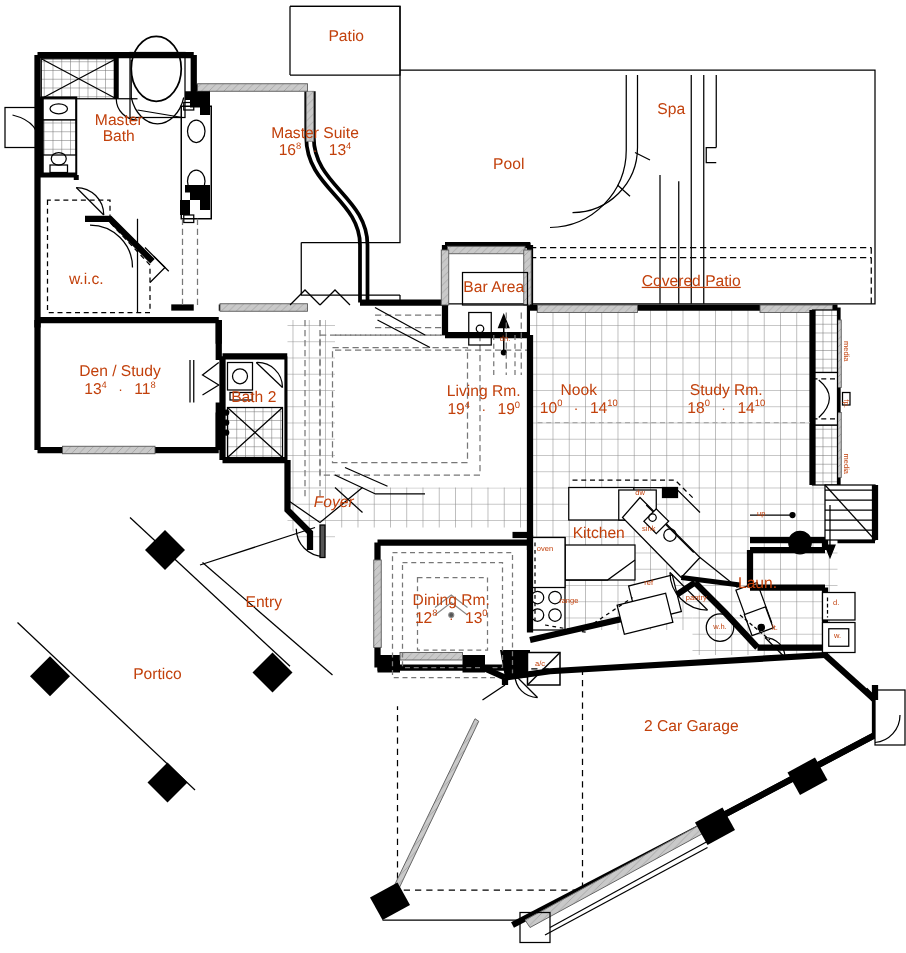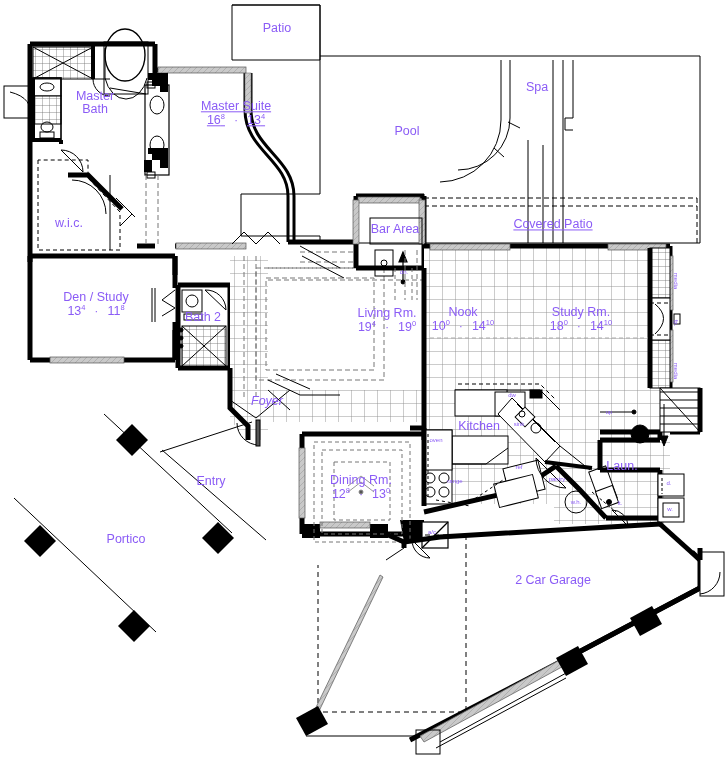"Patio" .lbl { color: #8b5cf6 -> #c2410c }
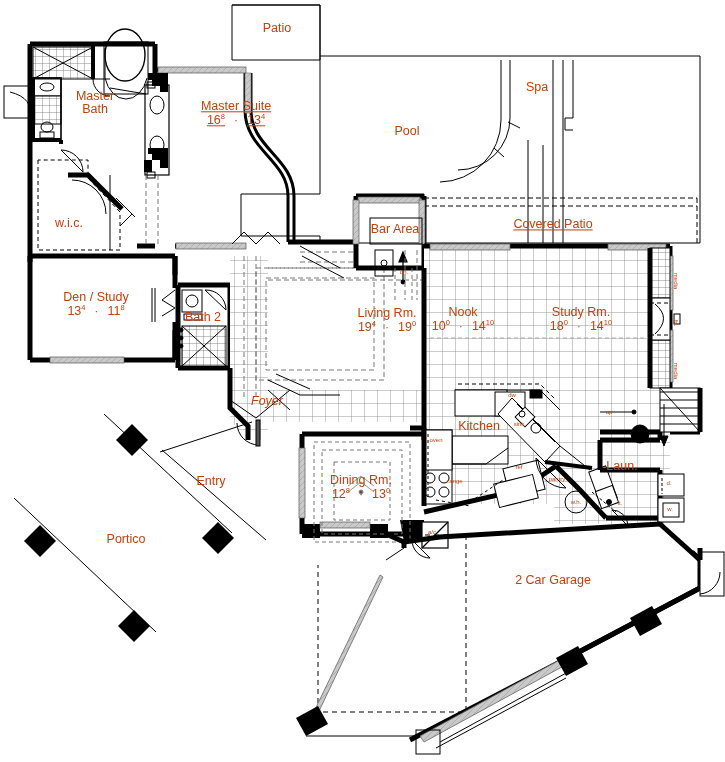"Master Suite" div.lbl { left: 236px -> 252px; text-decoration: underline -> none }
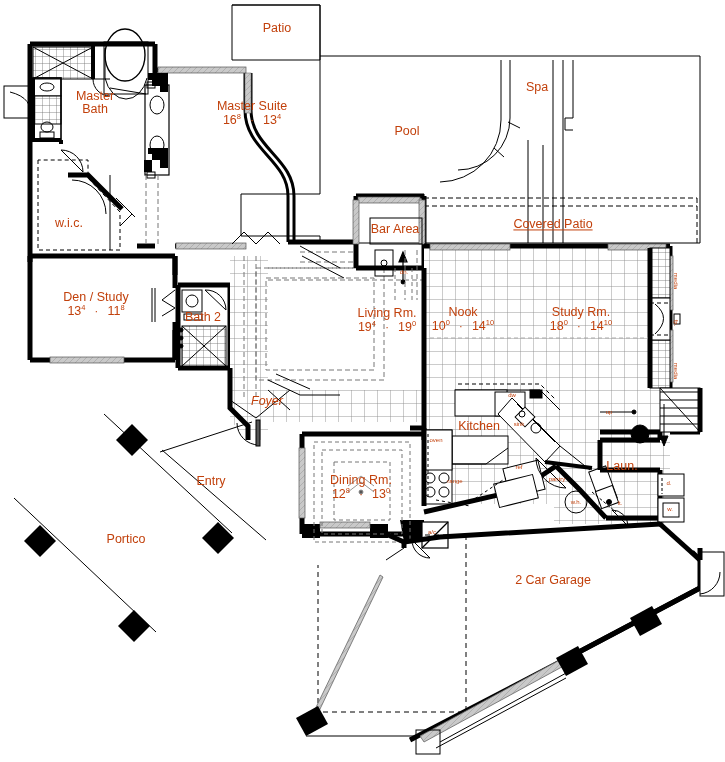"Laun." div.lbl { left: 622px -> 606px }
